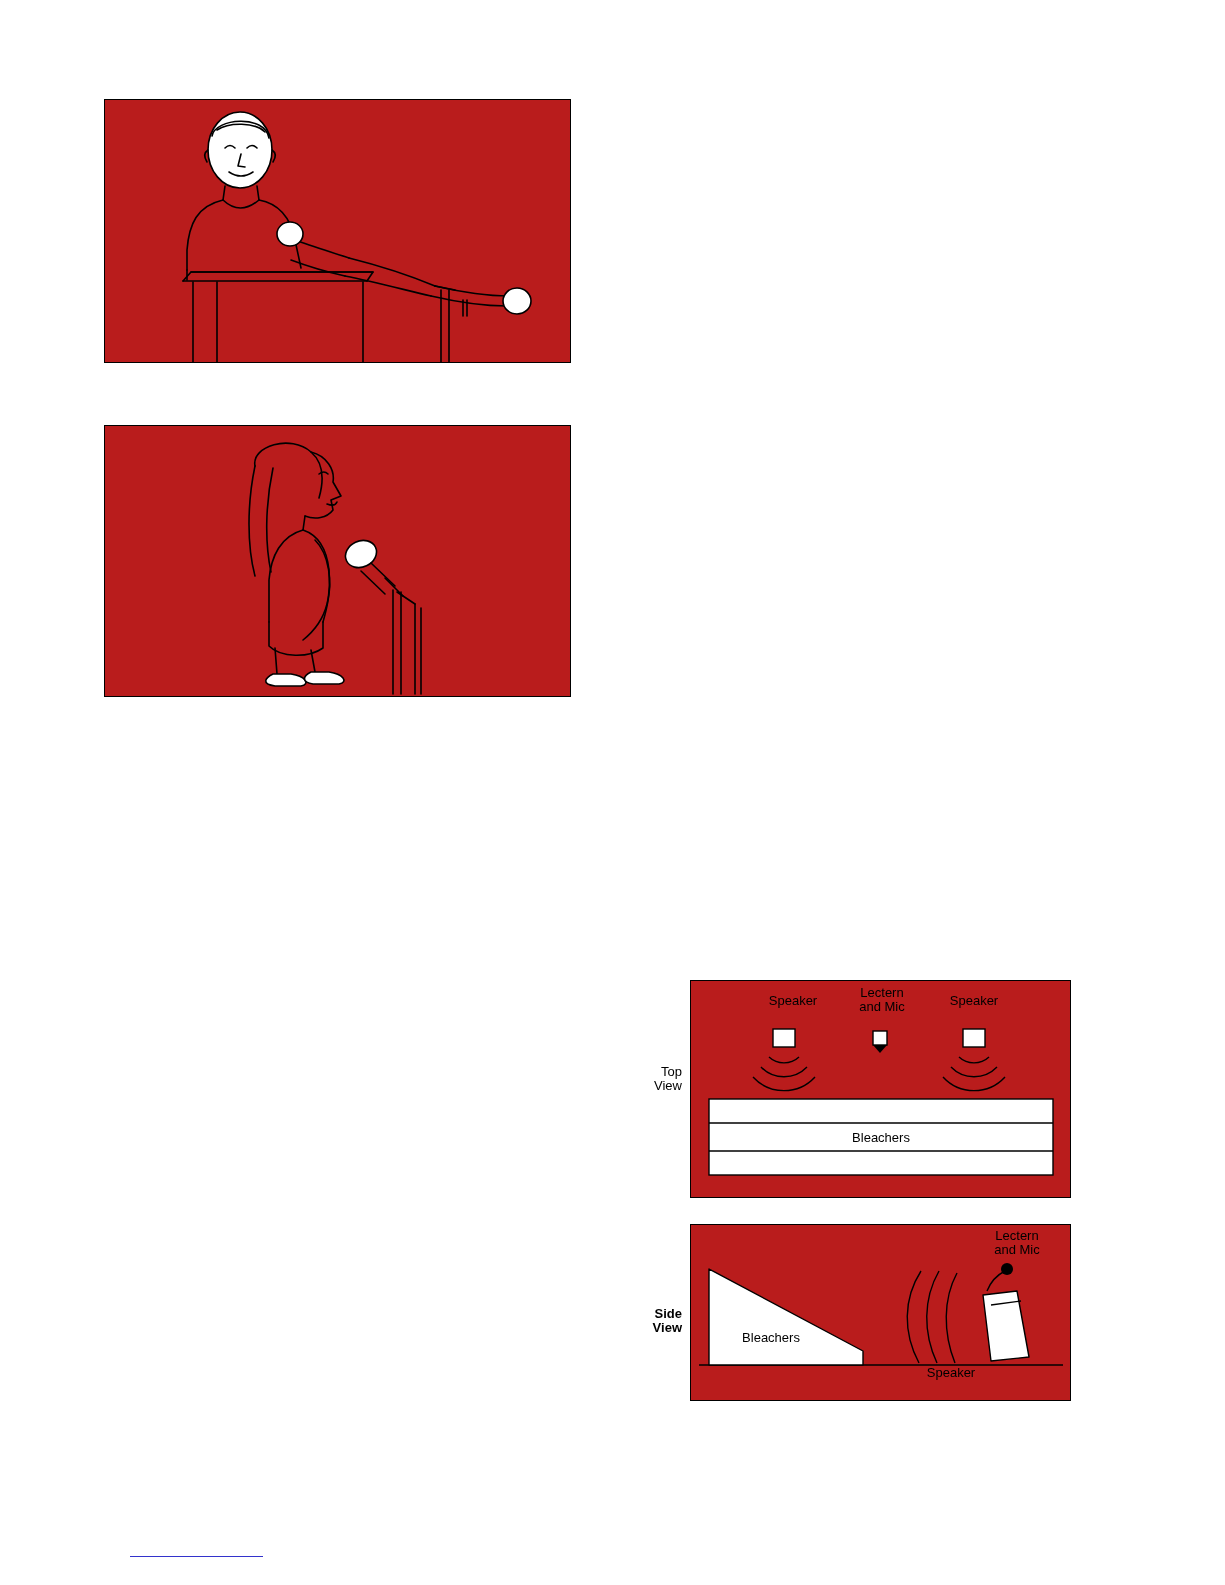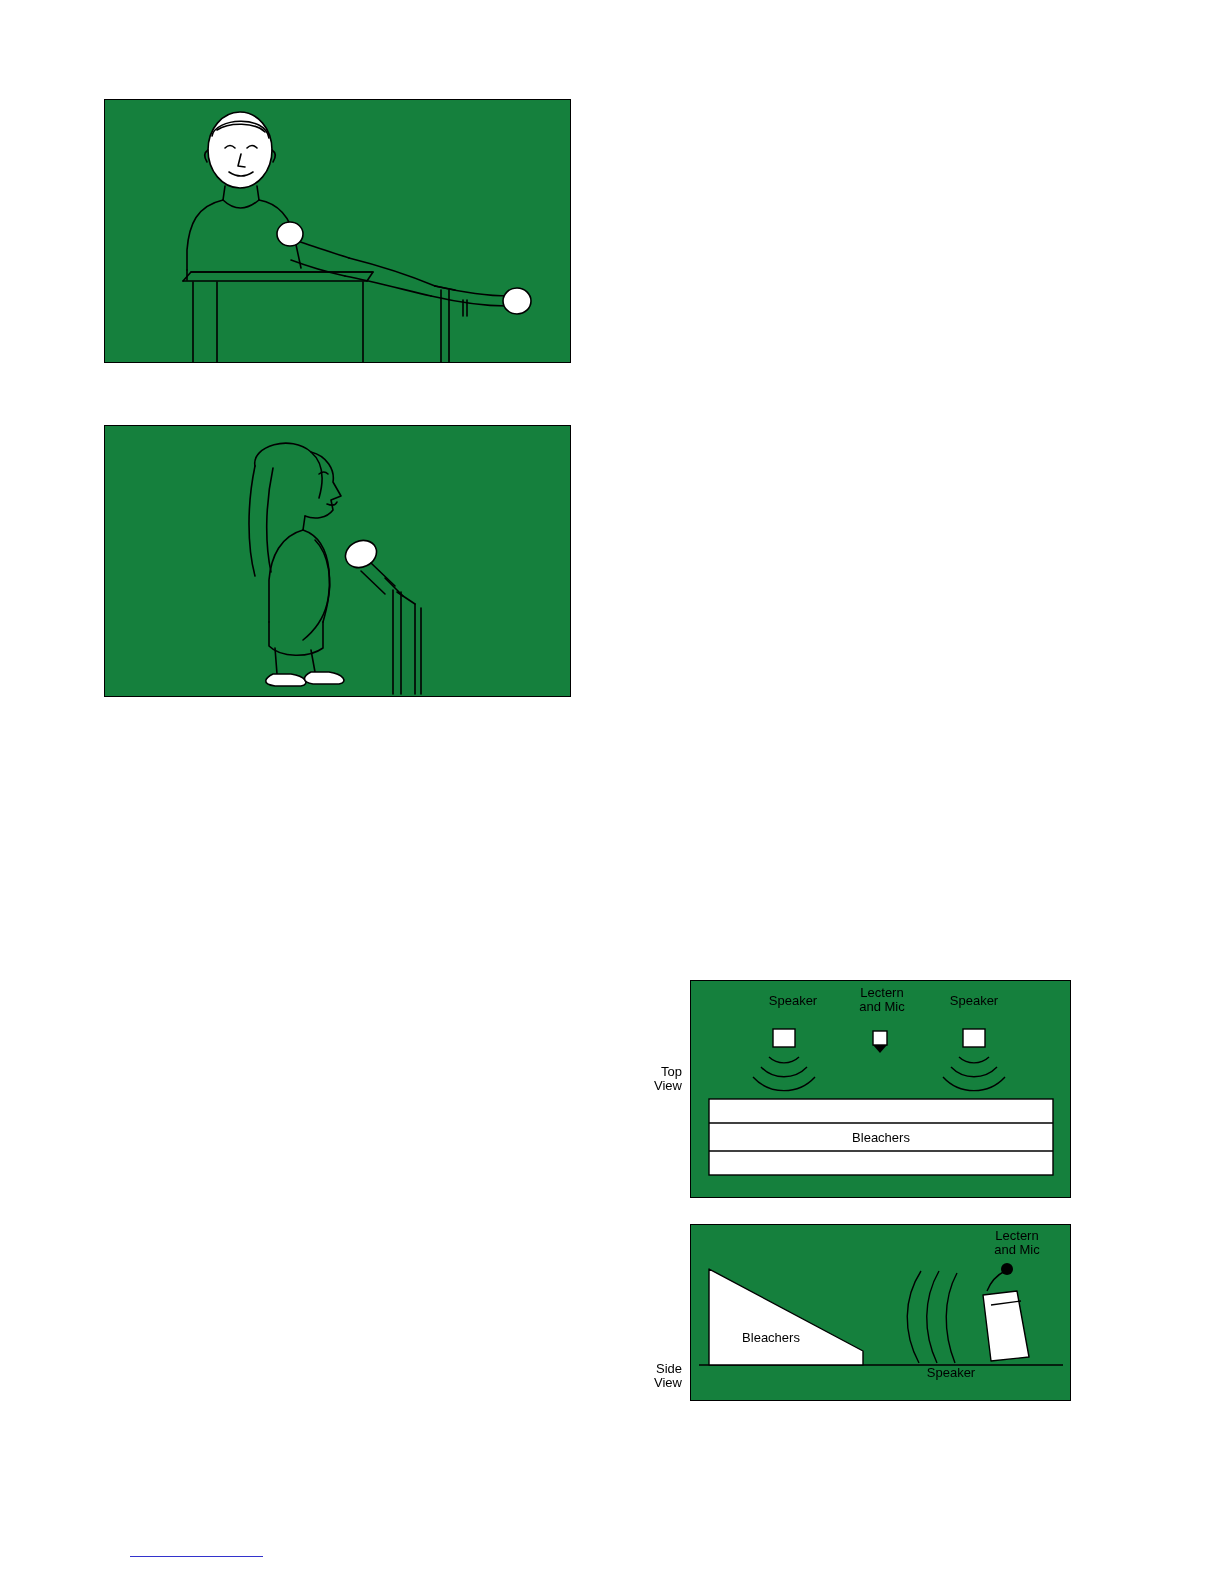"Speaker" .panel { background: #15803d -> #b91c1c }
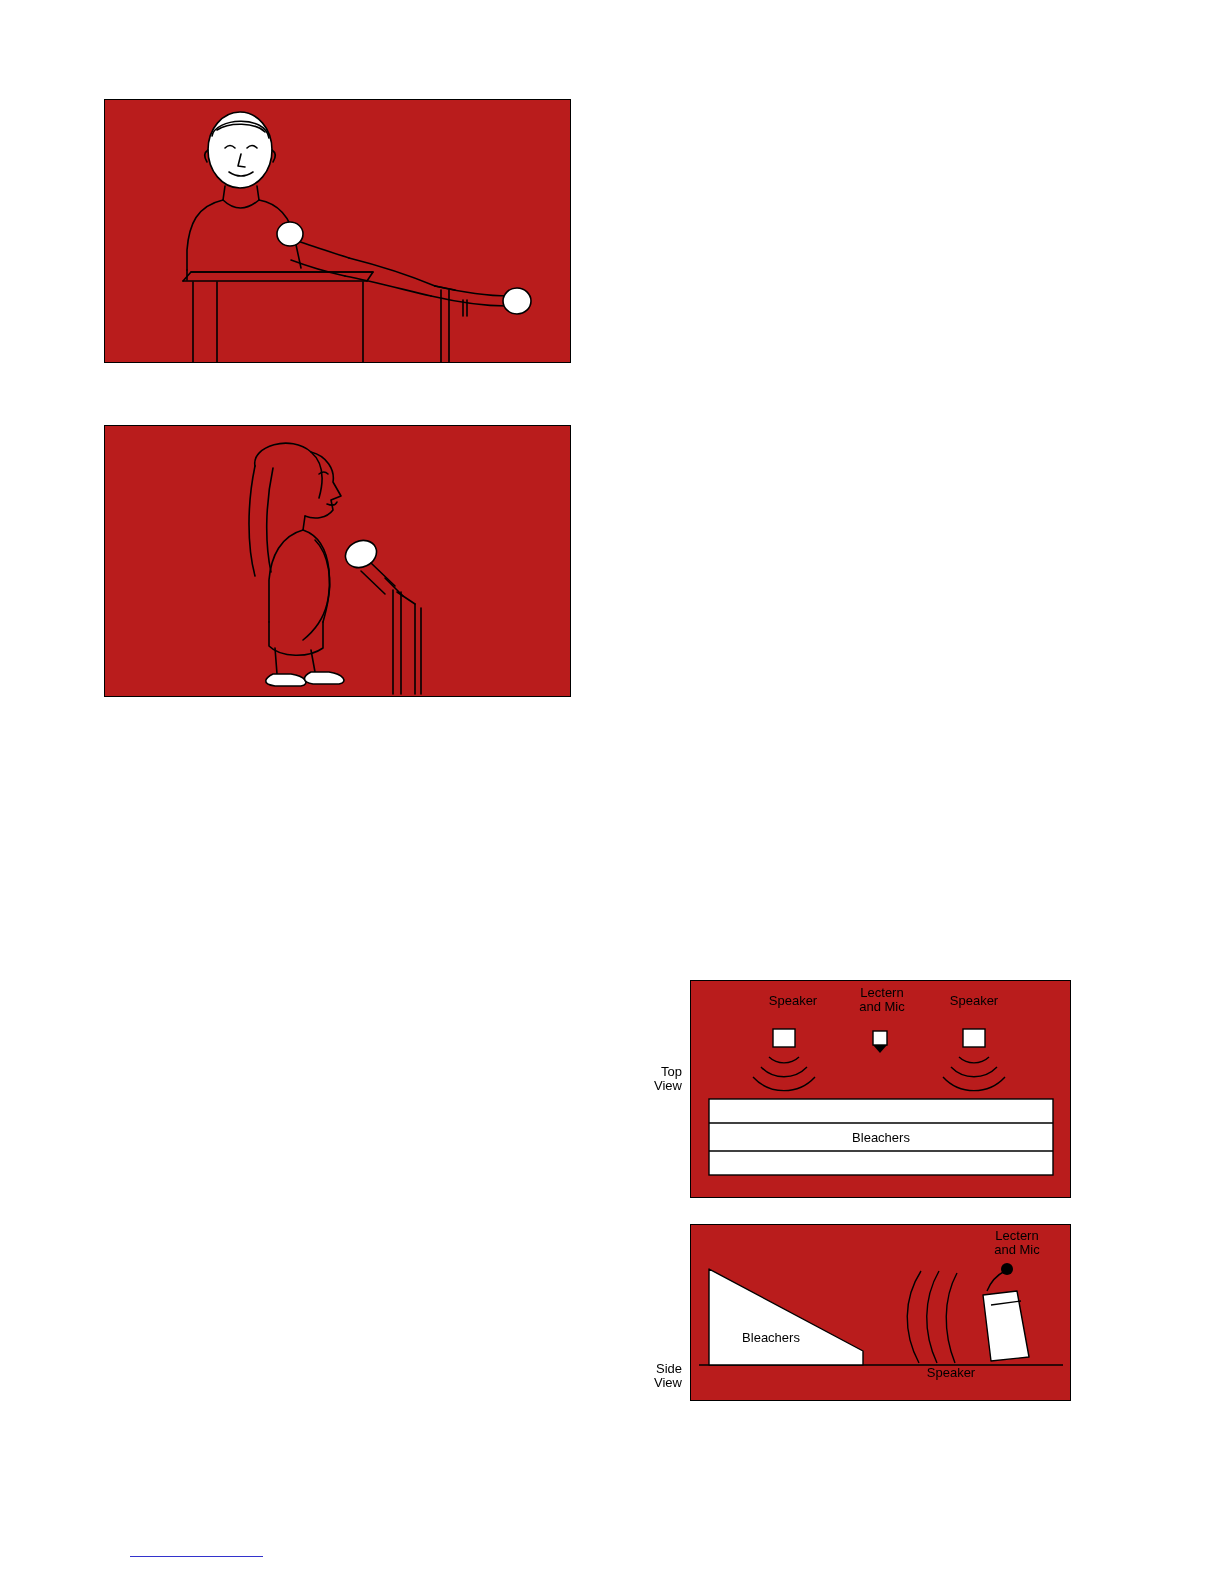"Side" #label-side-view { font-weight: none -> bold; top: 1362px -> 1307px }
